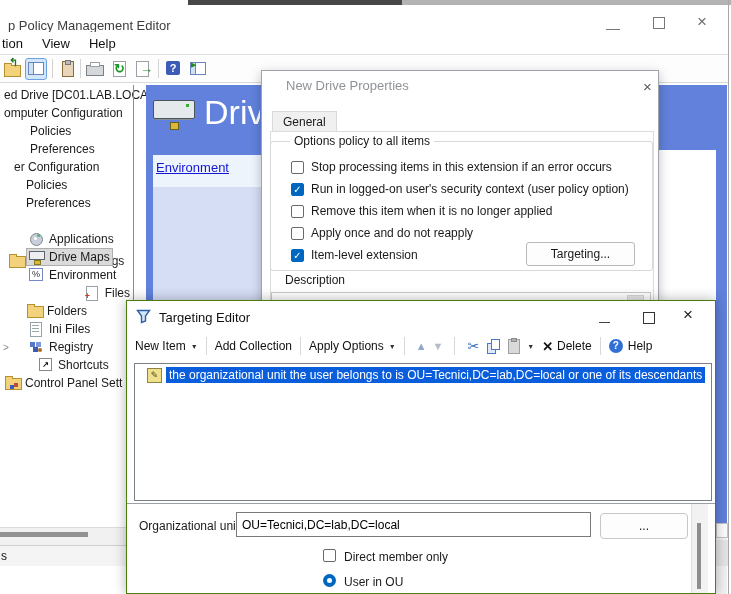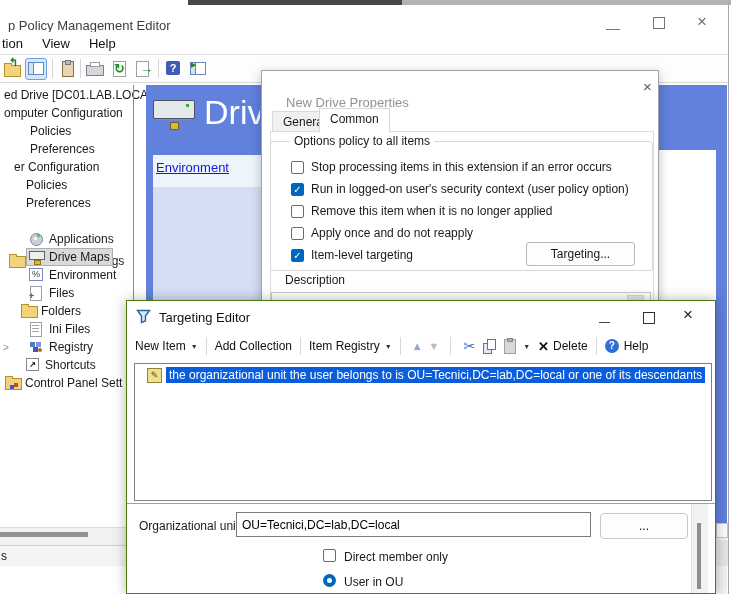"New Drive Properties" #ndp-title { top: 24px -> 7px }
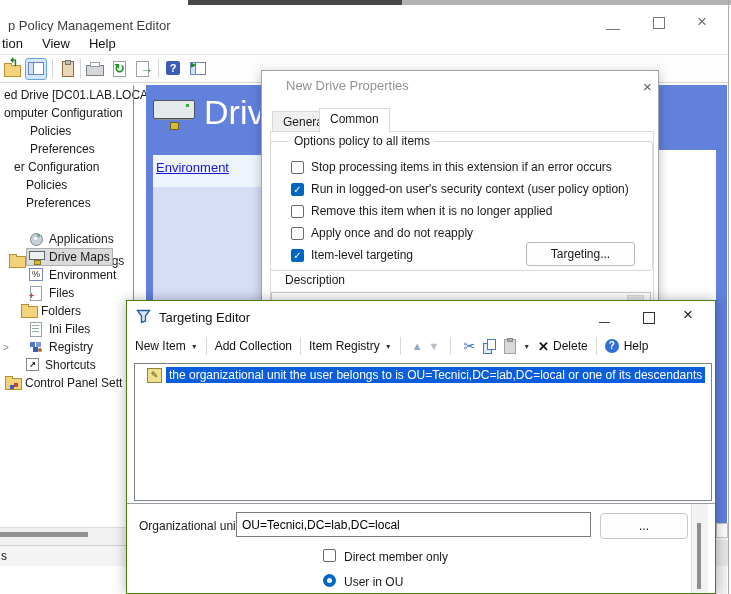"Common" span.tab { html: <span>Common</span> -> none }
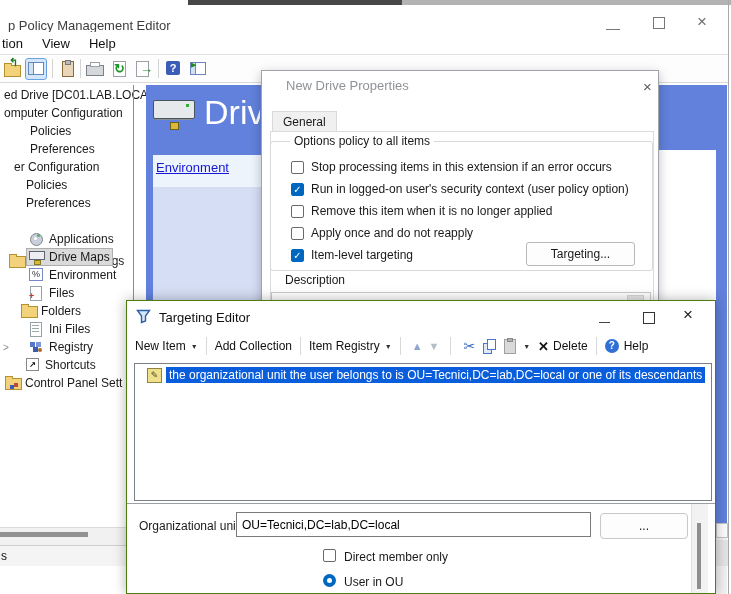"Item-level targeting" span.olbl { text: targeting -> extension }
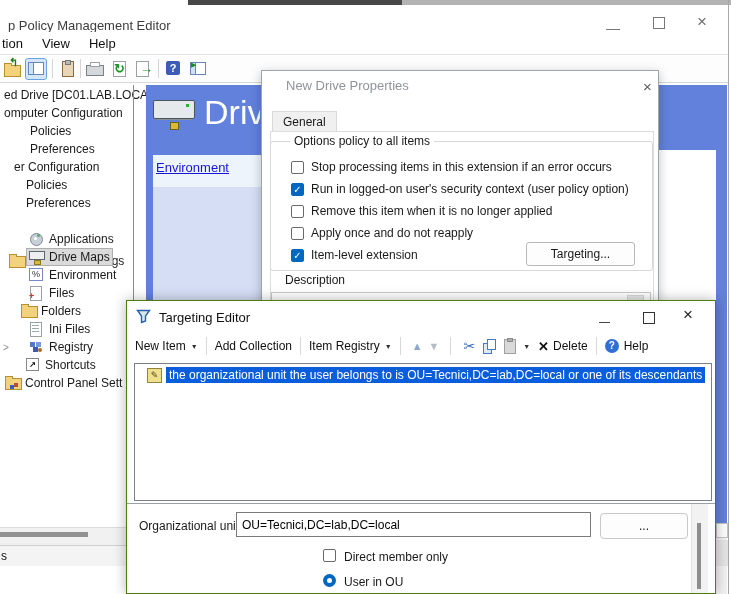"Files" div.trow { justify-content: none -> flex-end }
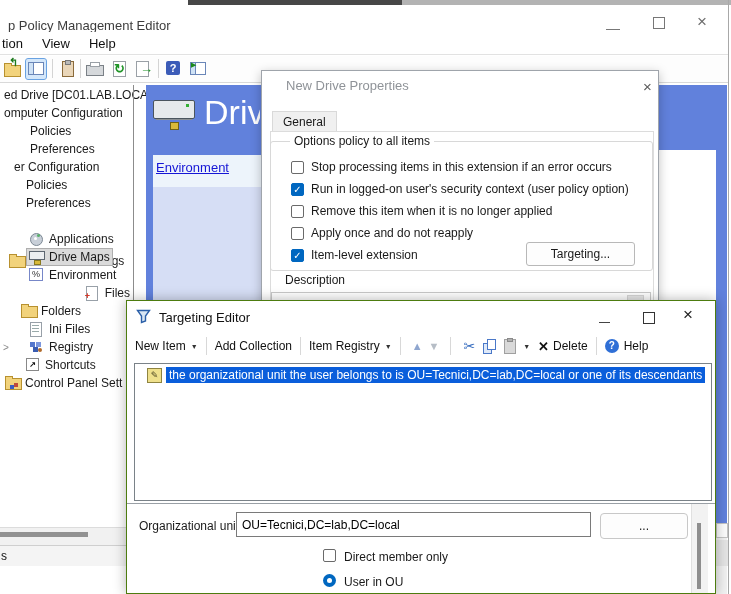"Folders" div.trow { padding-left: 19px -> 25px }
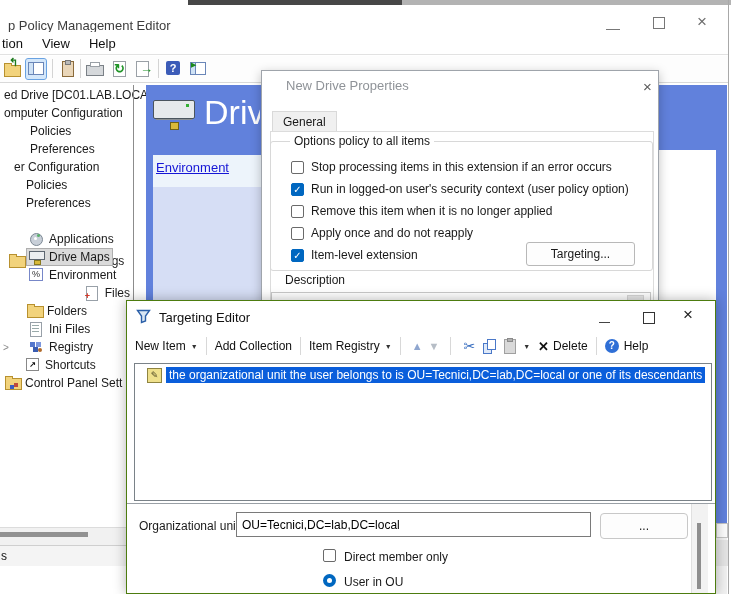"Item Registry" span { text: Item Registry -> Apply Options }
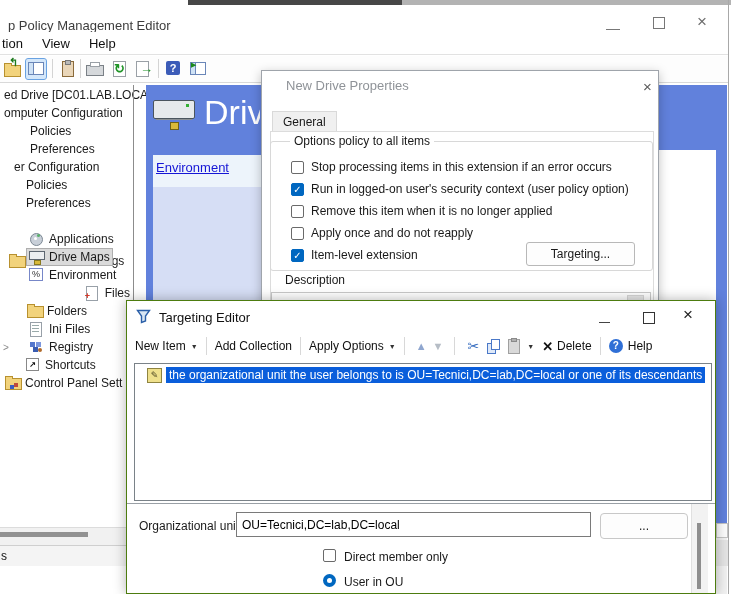"Shortcuts" div.trow { padding-left: 23px -> 36px }
